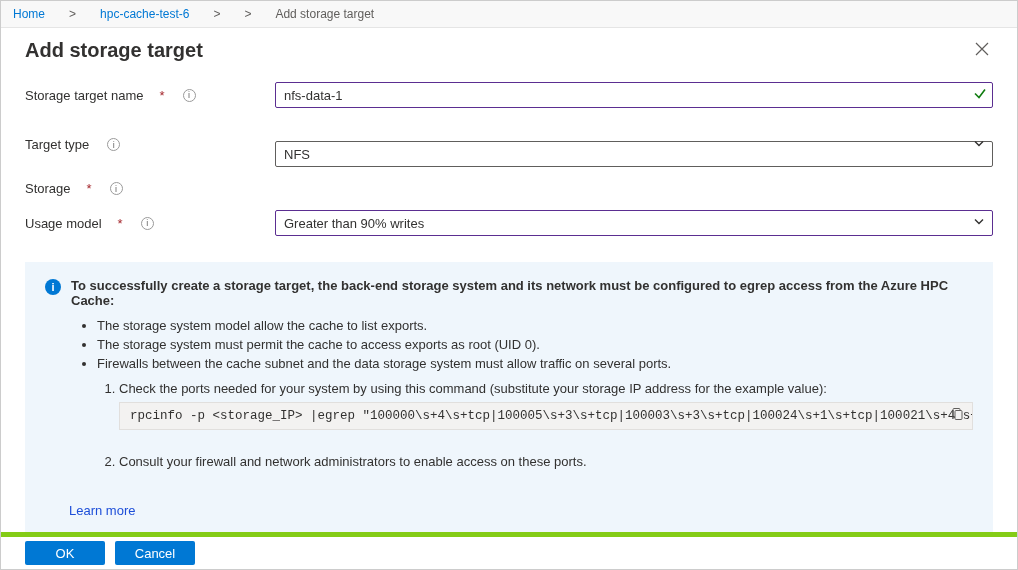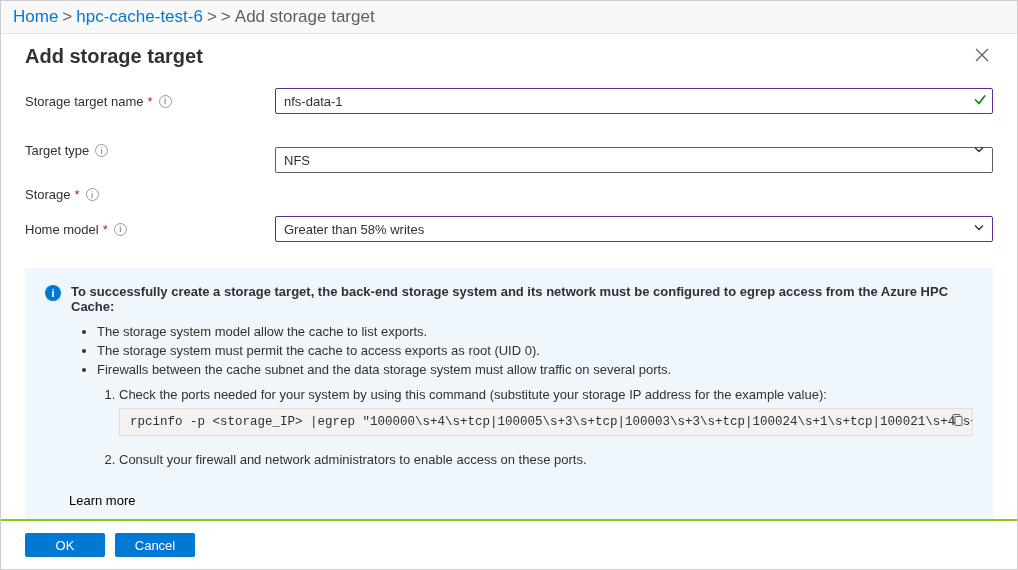"Home" .breadcrumb { font-size: 17px -> 12px; gap: 4px -> 24px }
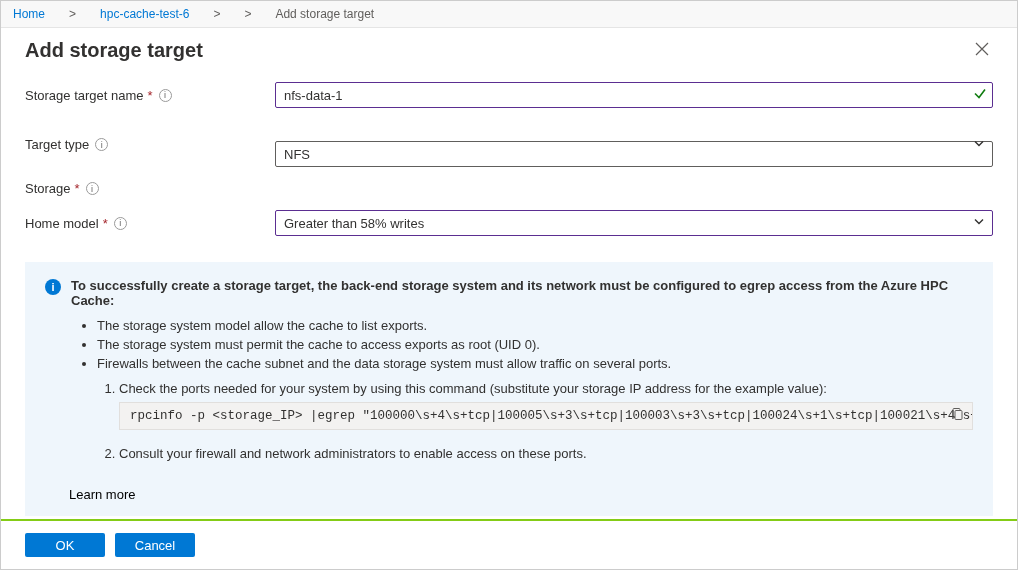"Storage target name" .form-label { gap: 4px -> 16px }
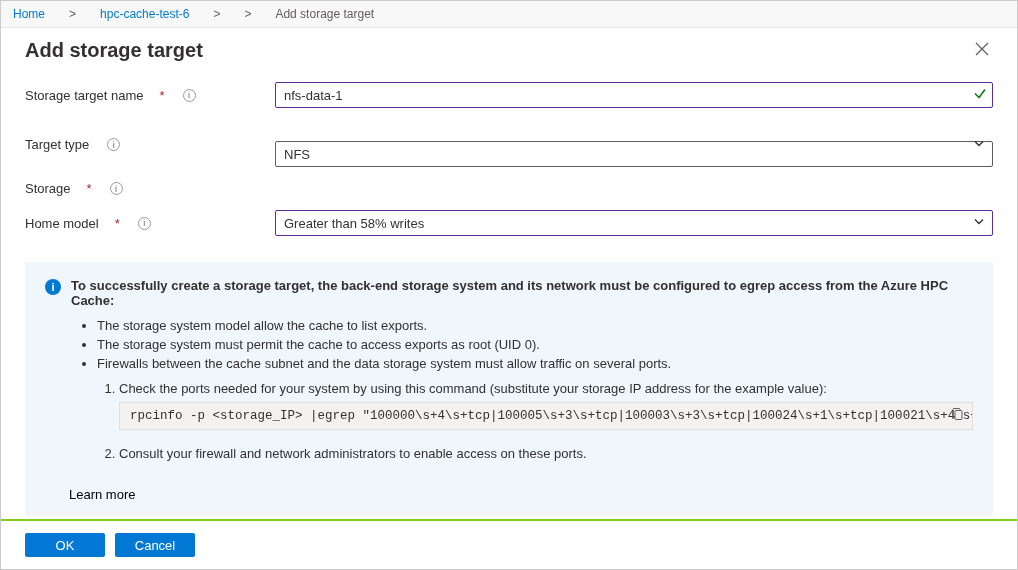"Home model" span { text: Home -> Usage }
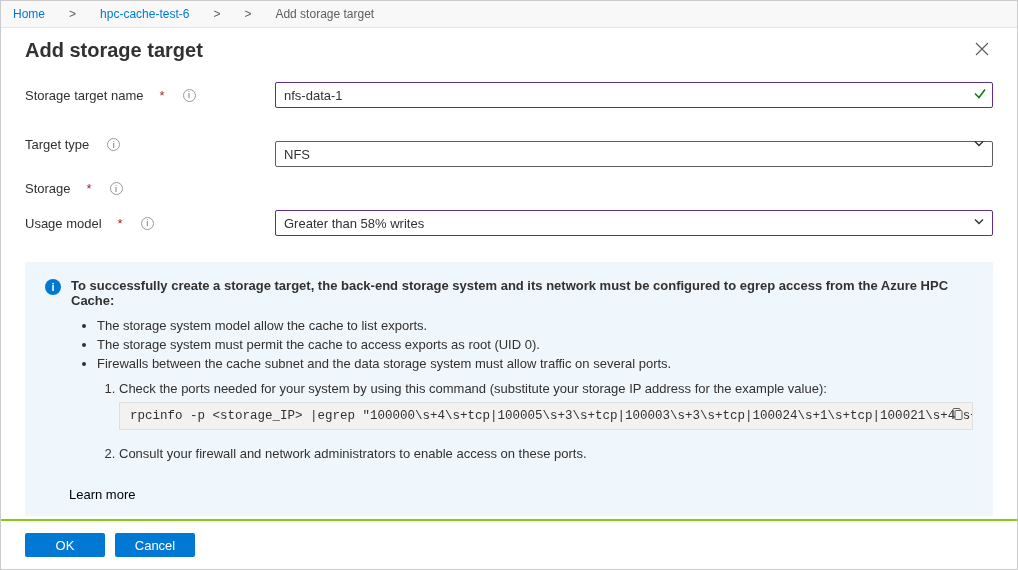"Greater than 58% writes" span { text: 58% -> 90% }
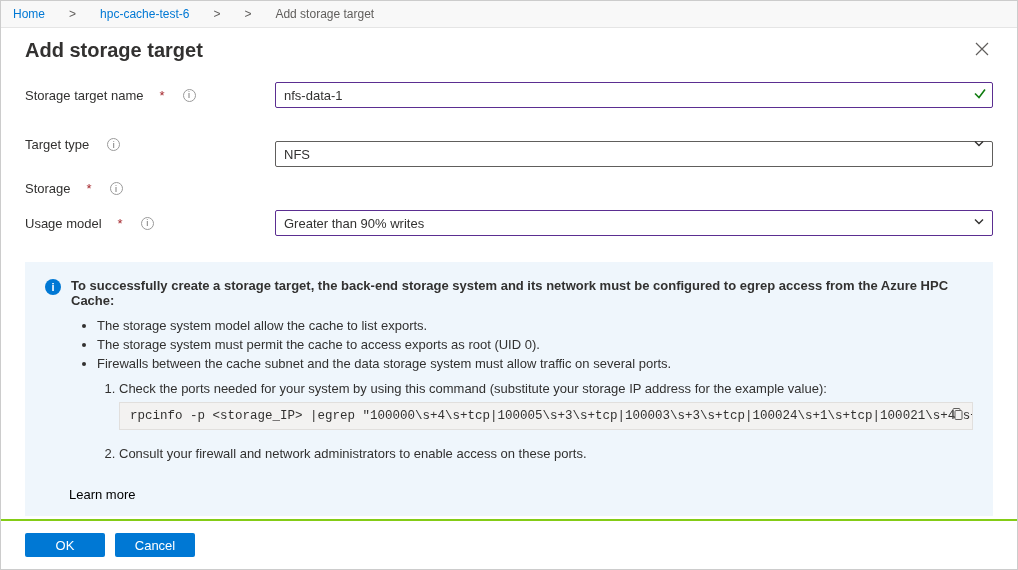"Check the ports needed for" .info-box ol li { margin-bottom: 16px -> 24px }
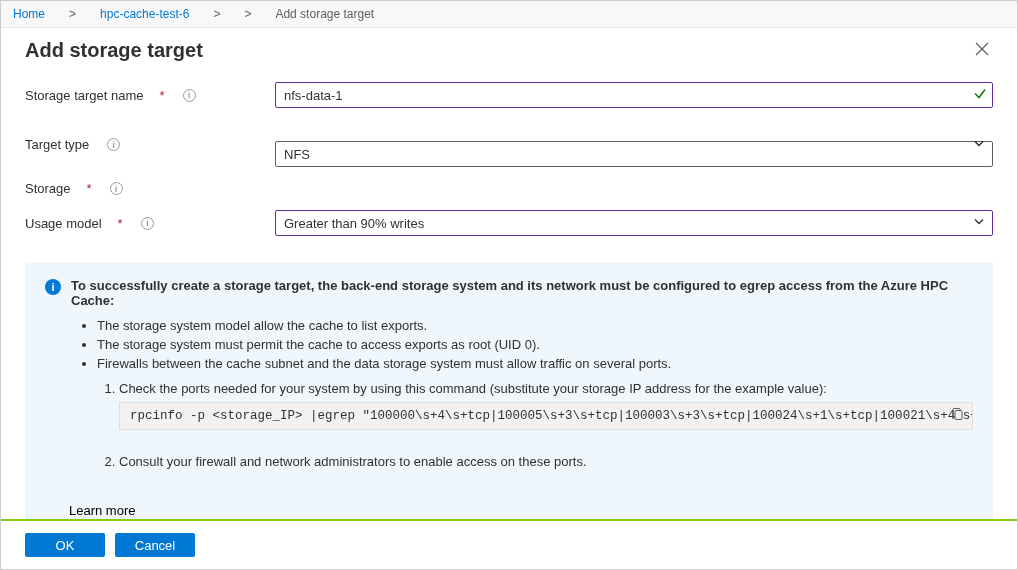"Learn more" .learn-more { color: #000000 -> #1d4ed8 }
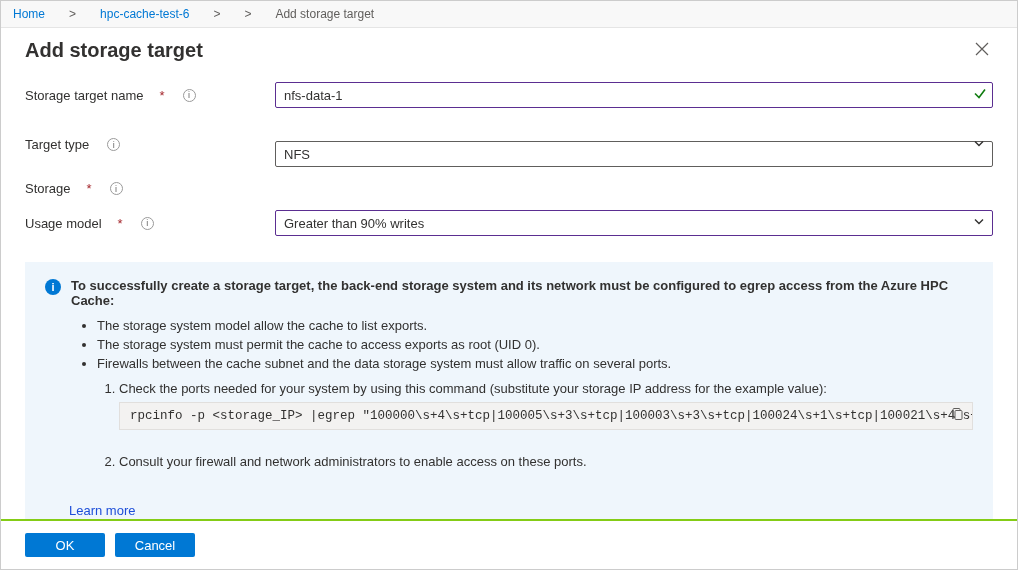"OK" .footer { border-top: 2px solid #84cc16 -> 5px solid #84cc16; padding: 12px 24px -> 4px 24px }
